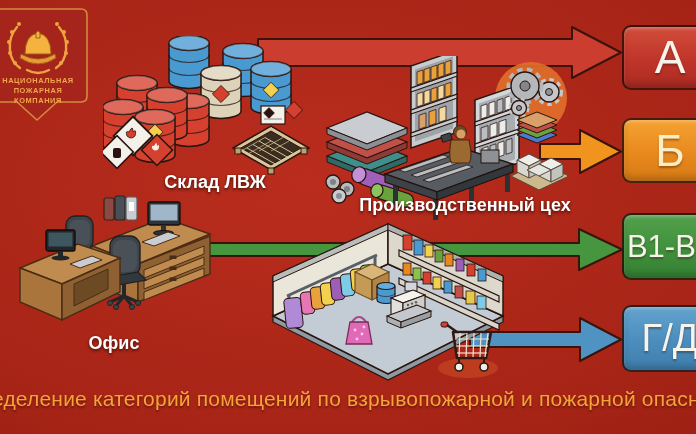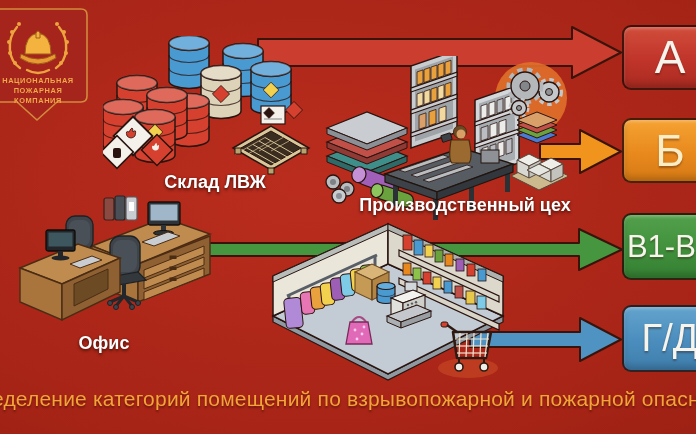"Офис" div.scene-label { left: 104px -> 114px }
